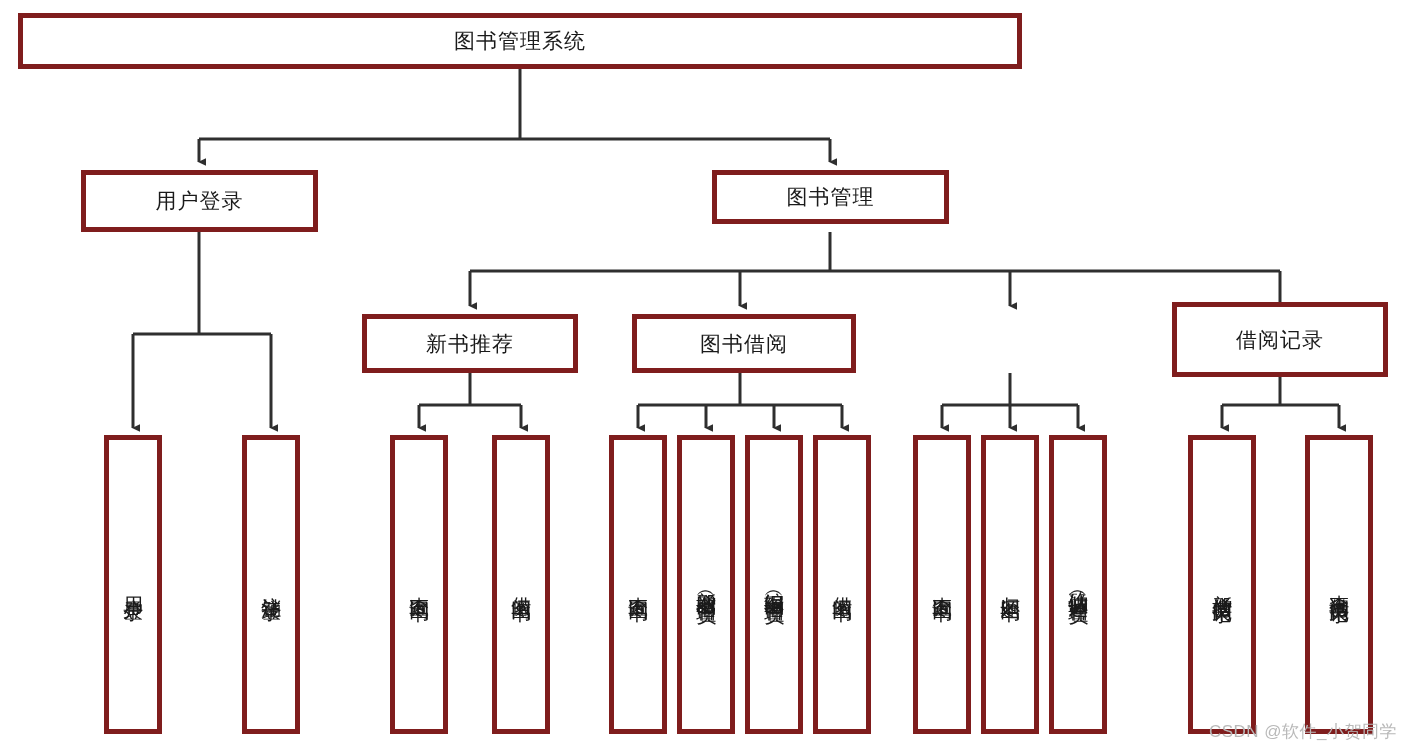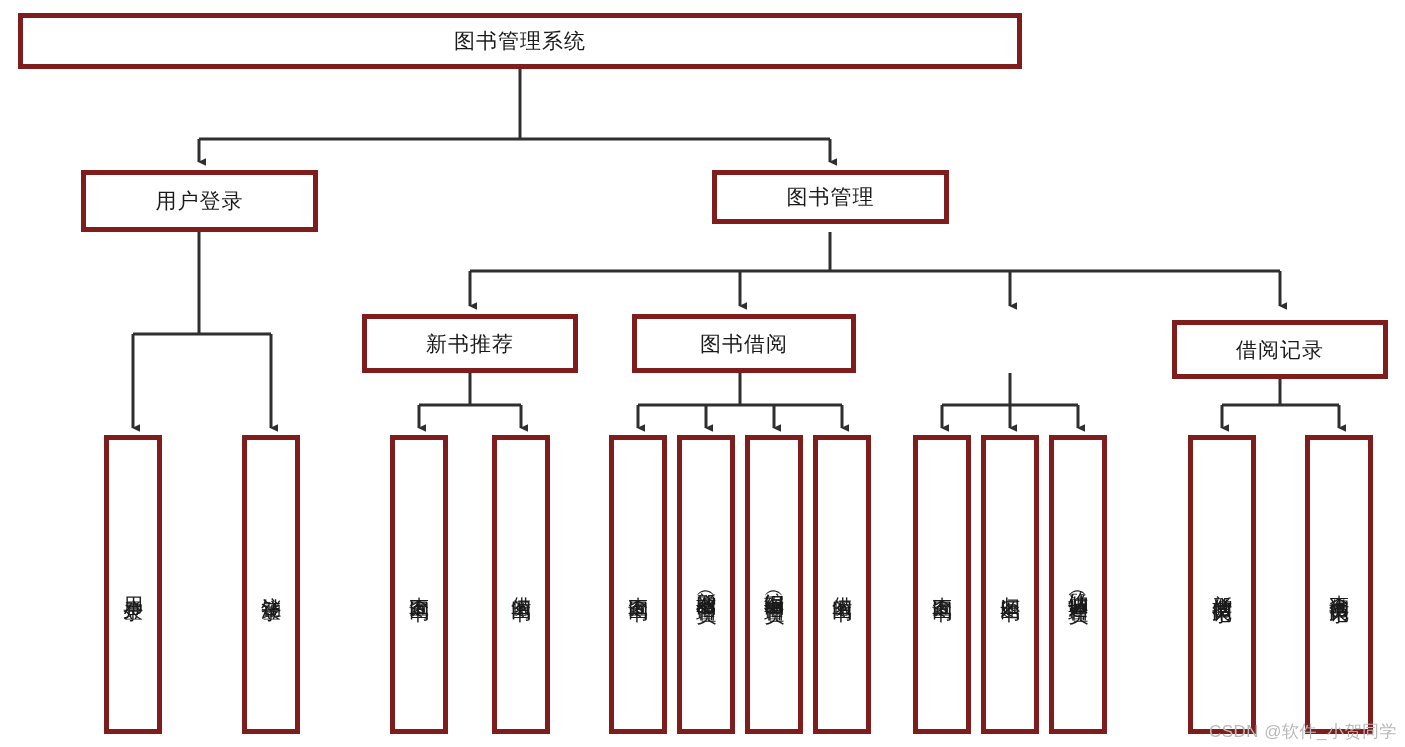"借阅记录" div.node { height: 59px -> 75px; top: 320px -> 302px }
